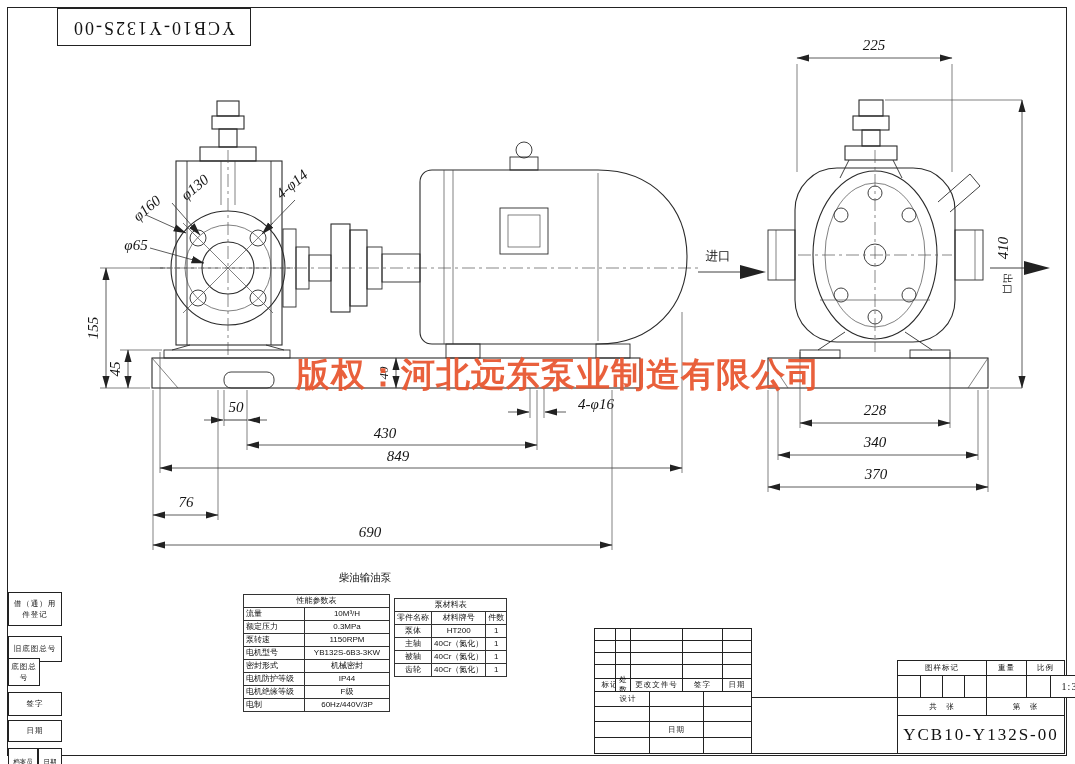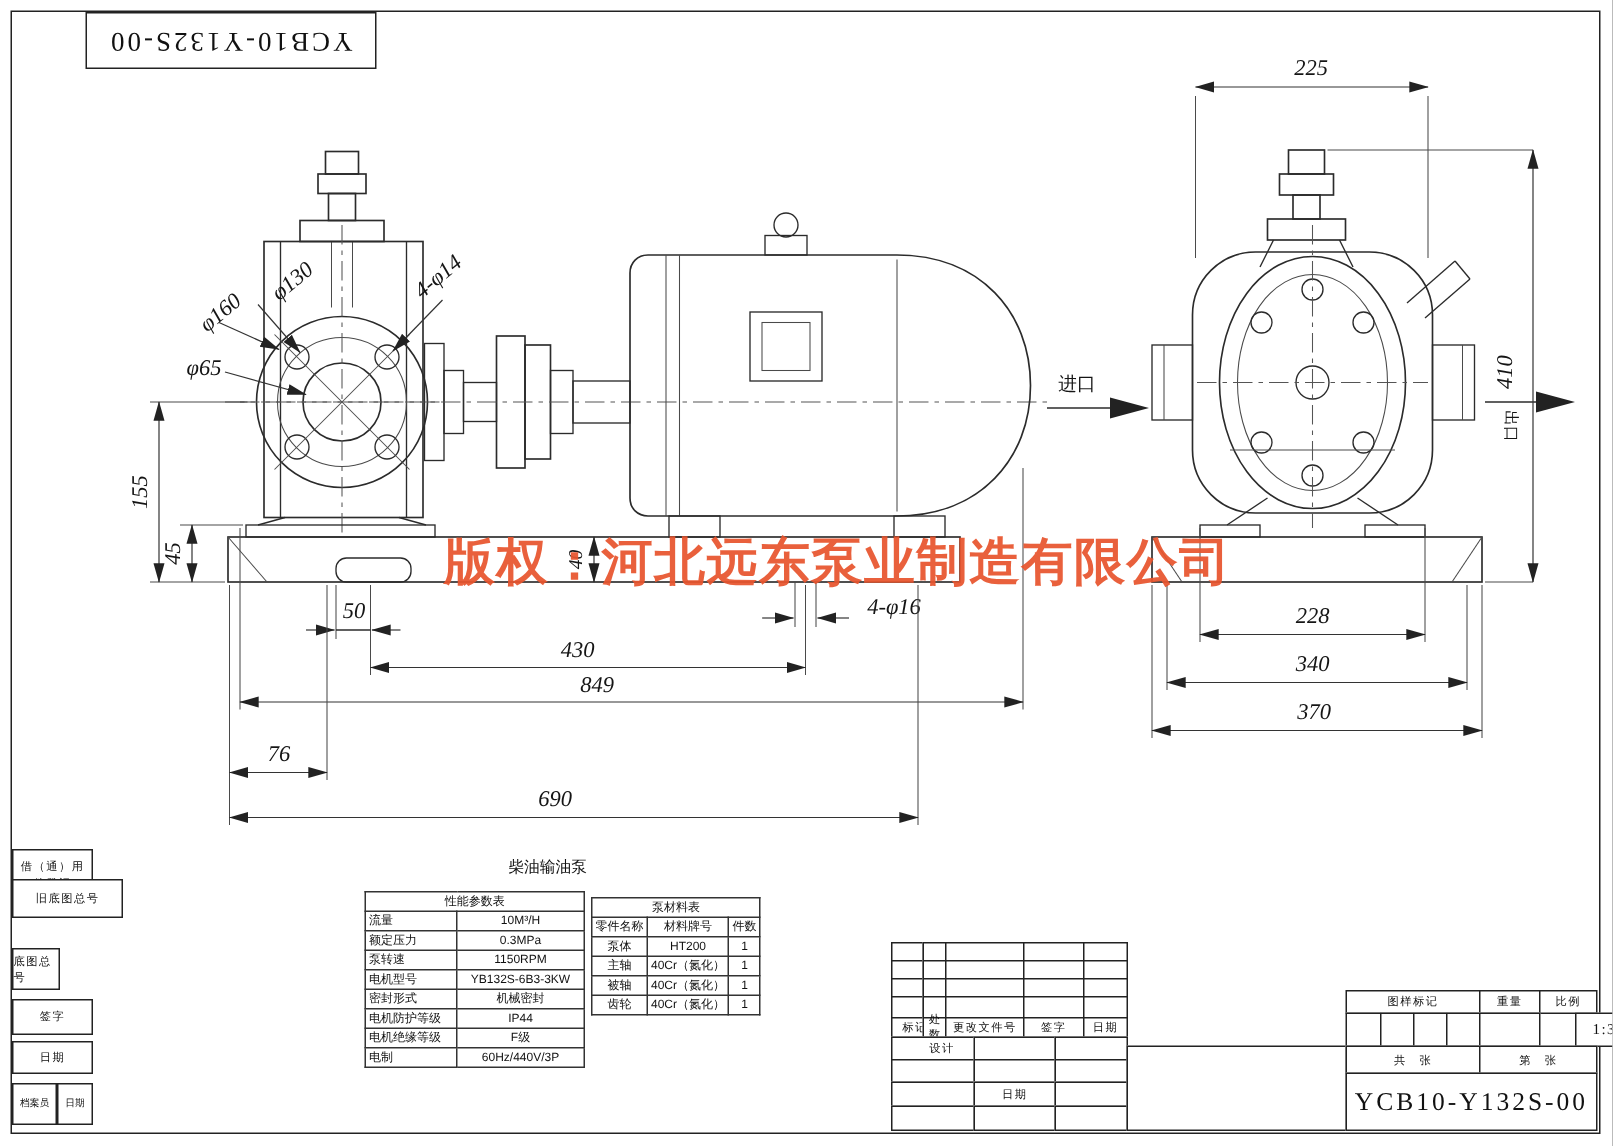"借（通）用" .scell { margin-top: none -> 26px; text-align: left -> center }
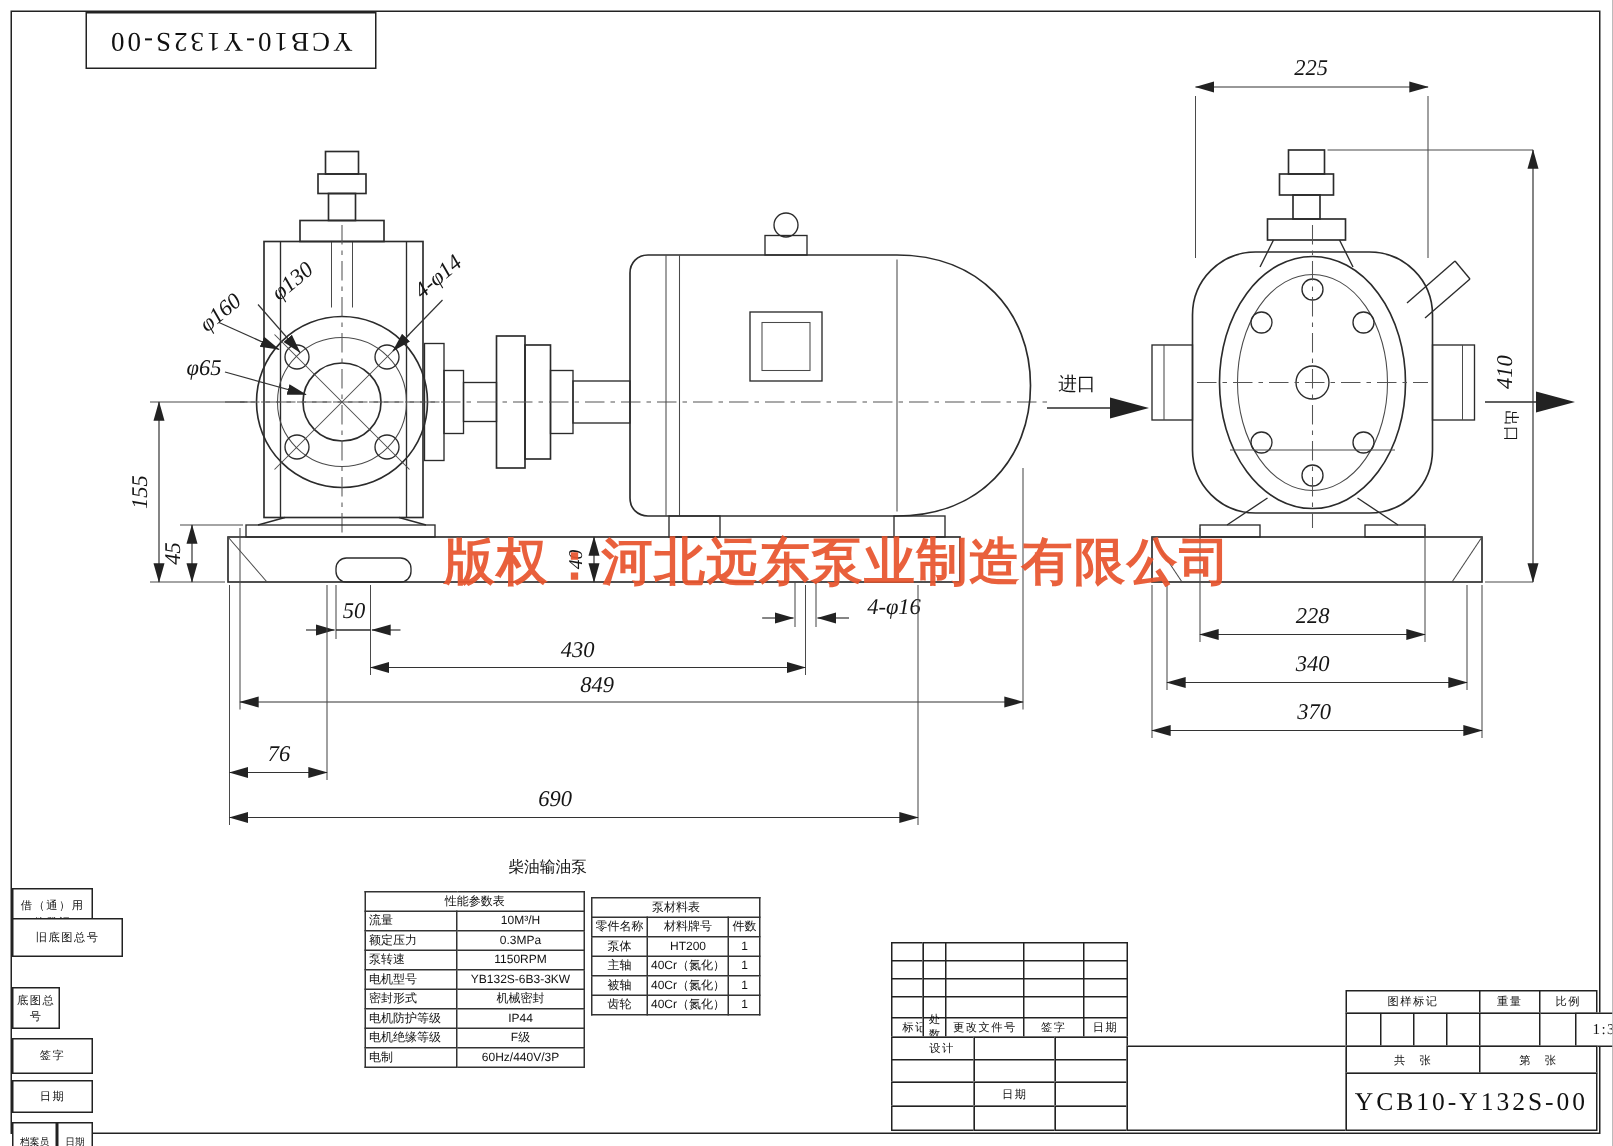"旧底图总号" div.scell { top: 28px -> 52px; width: 74px -> 54px }
